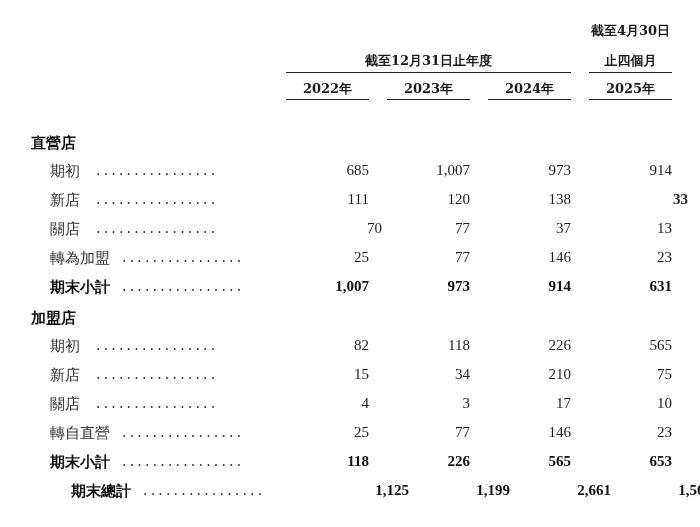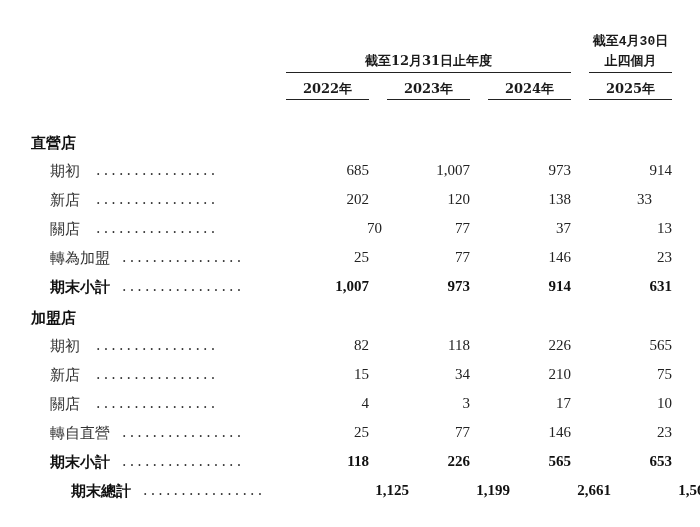"截至4月30日" div.abs { font-family: Liberation Mono, monospace -> none; top: 32px -> 22px }
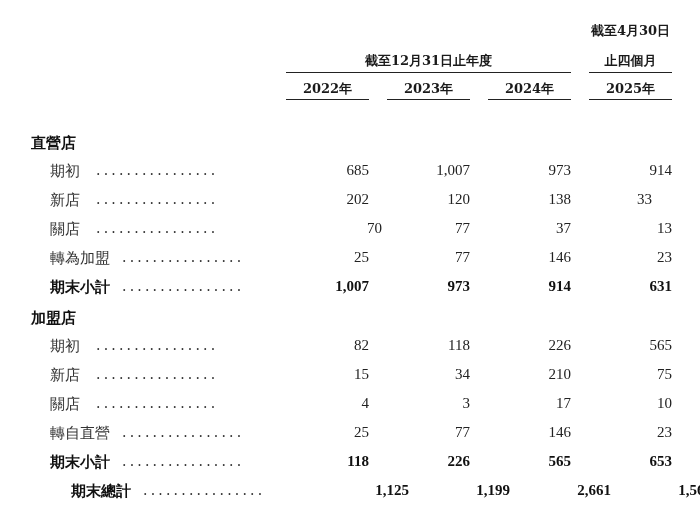"202" span.num { text: 202 -> 111 }
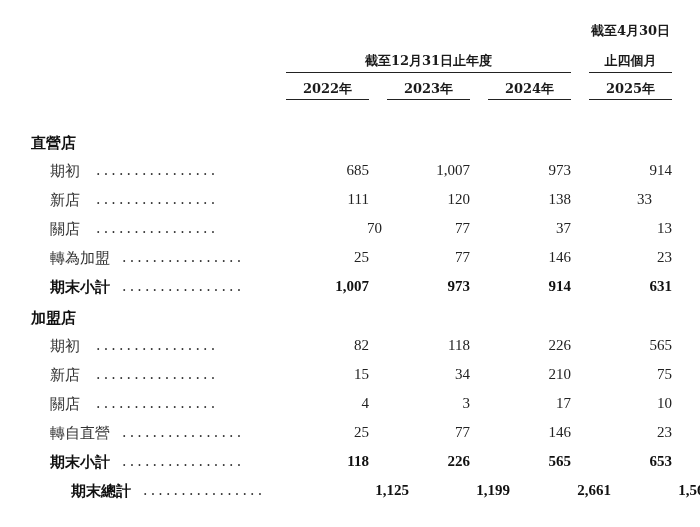"33" span.num { font-weight: none -> bold; left: 572px -> 608px }
